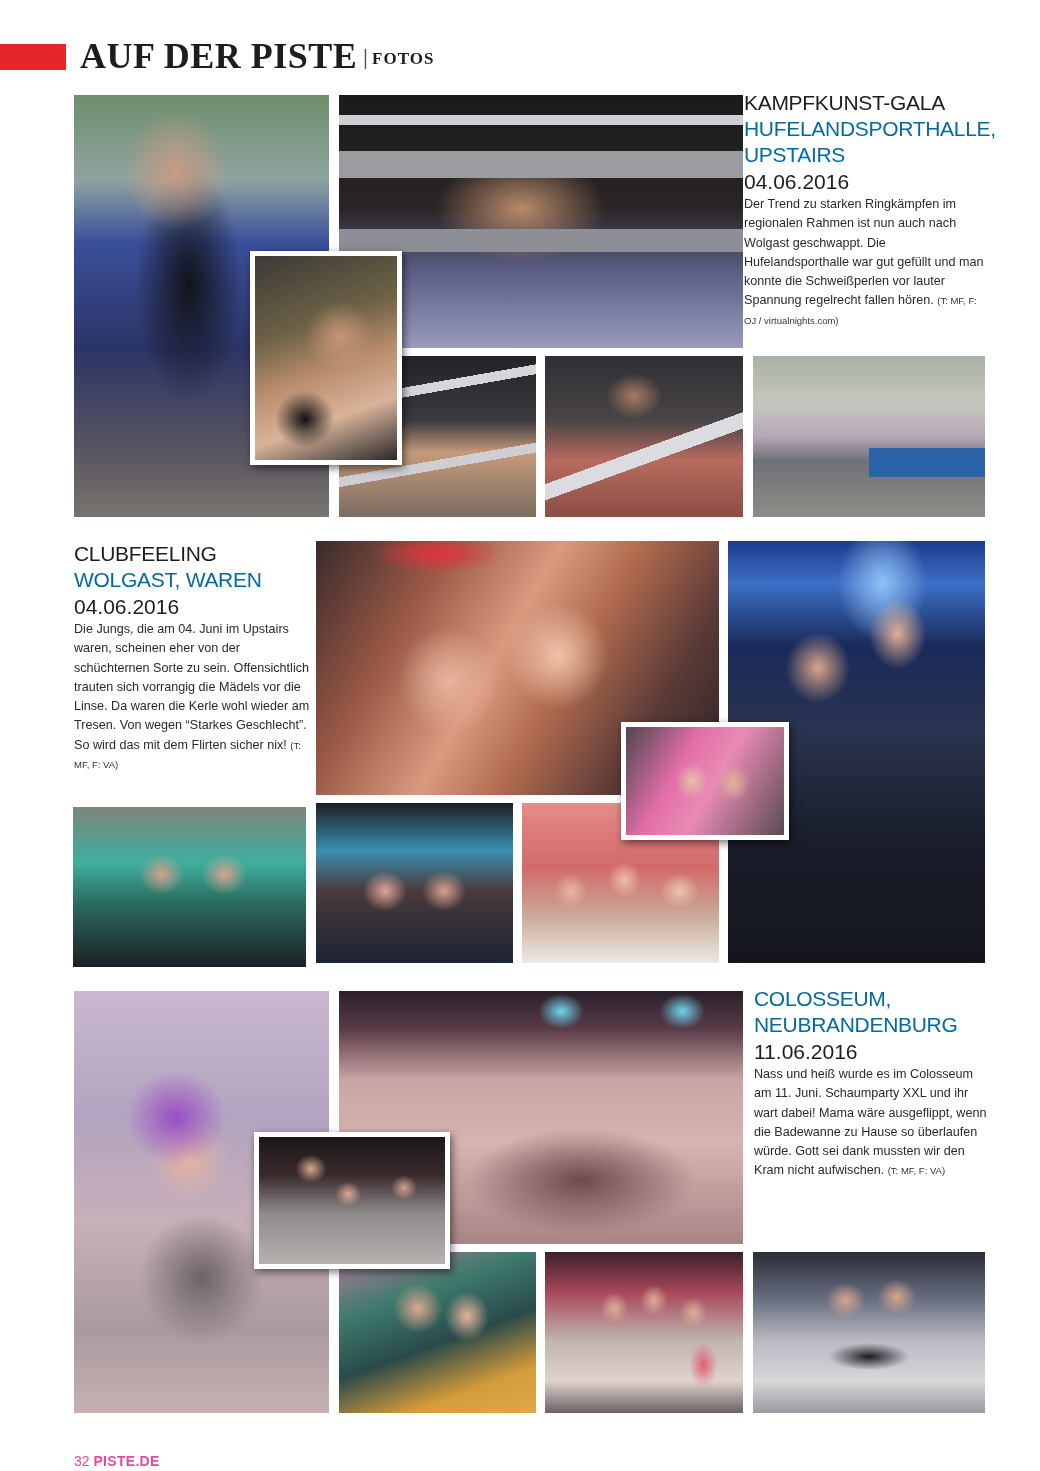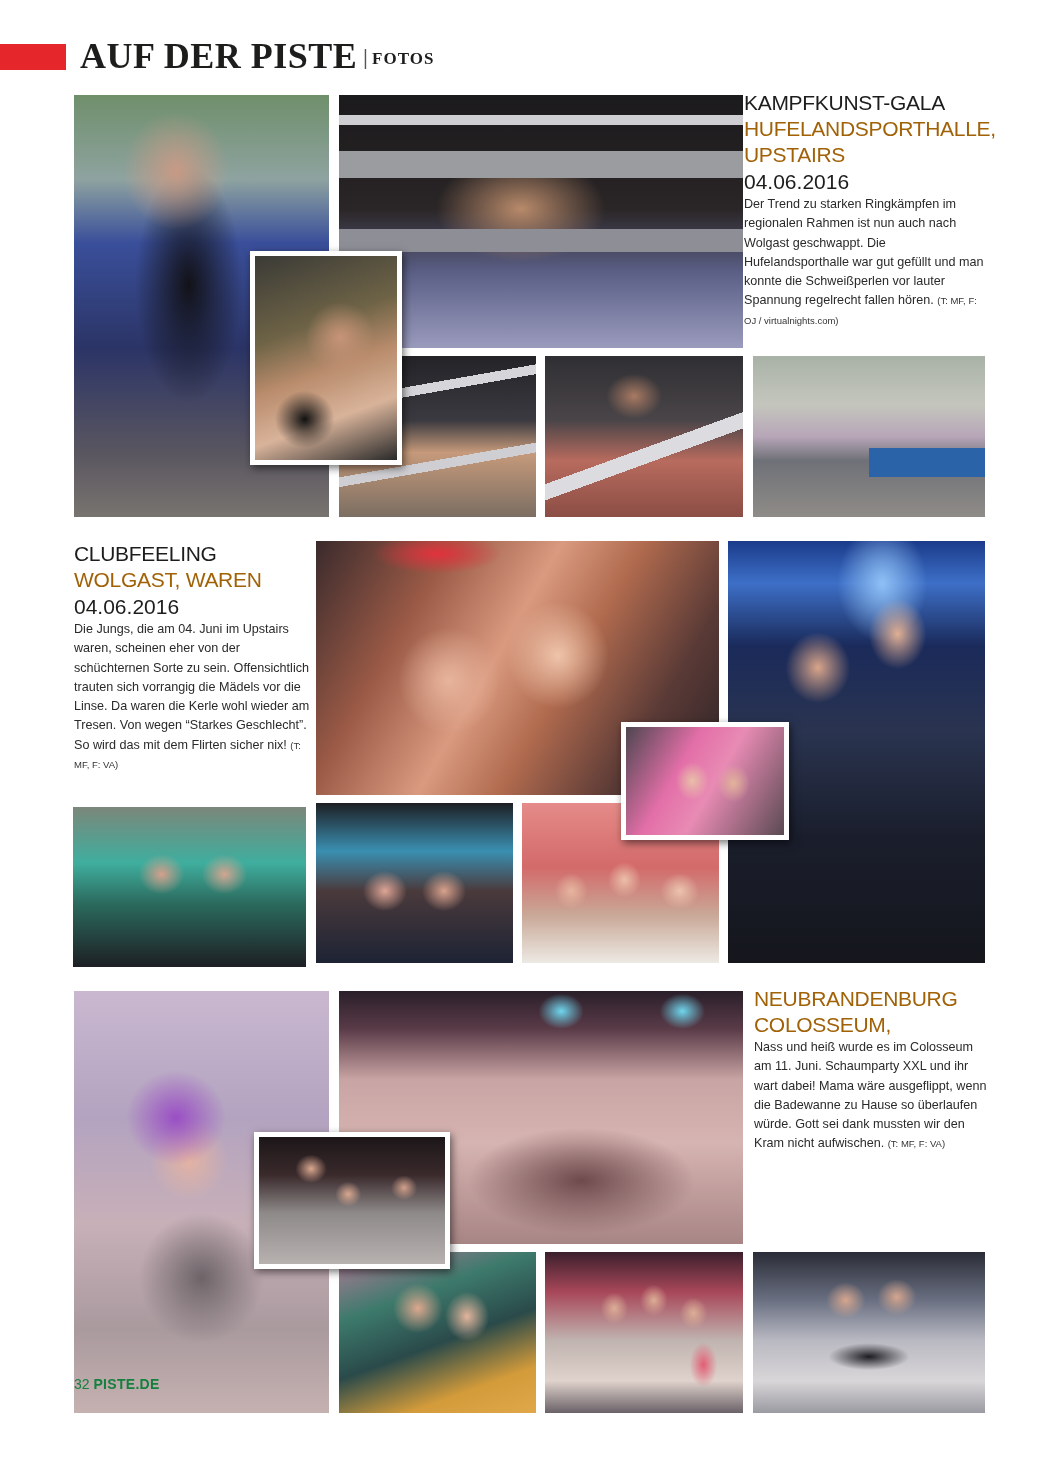"HUFELANDSPORTHALLE," .event-venue { color: #a16207 -> #0369a1 }
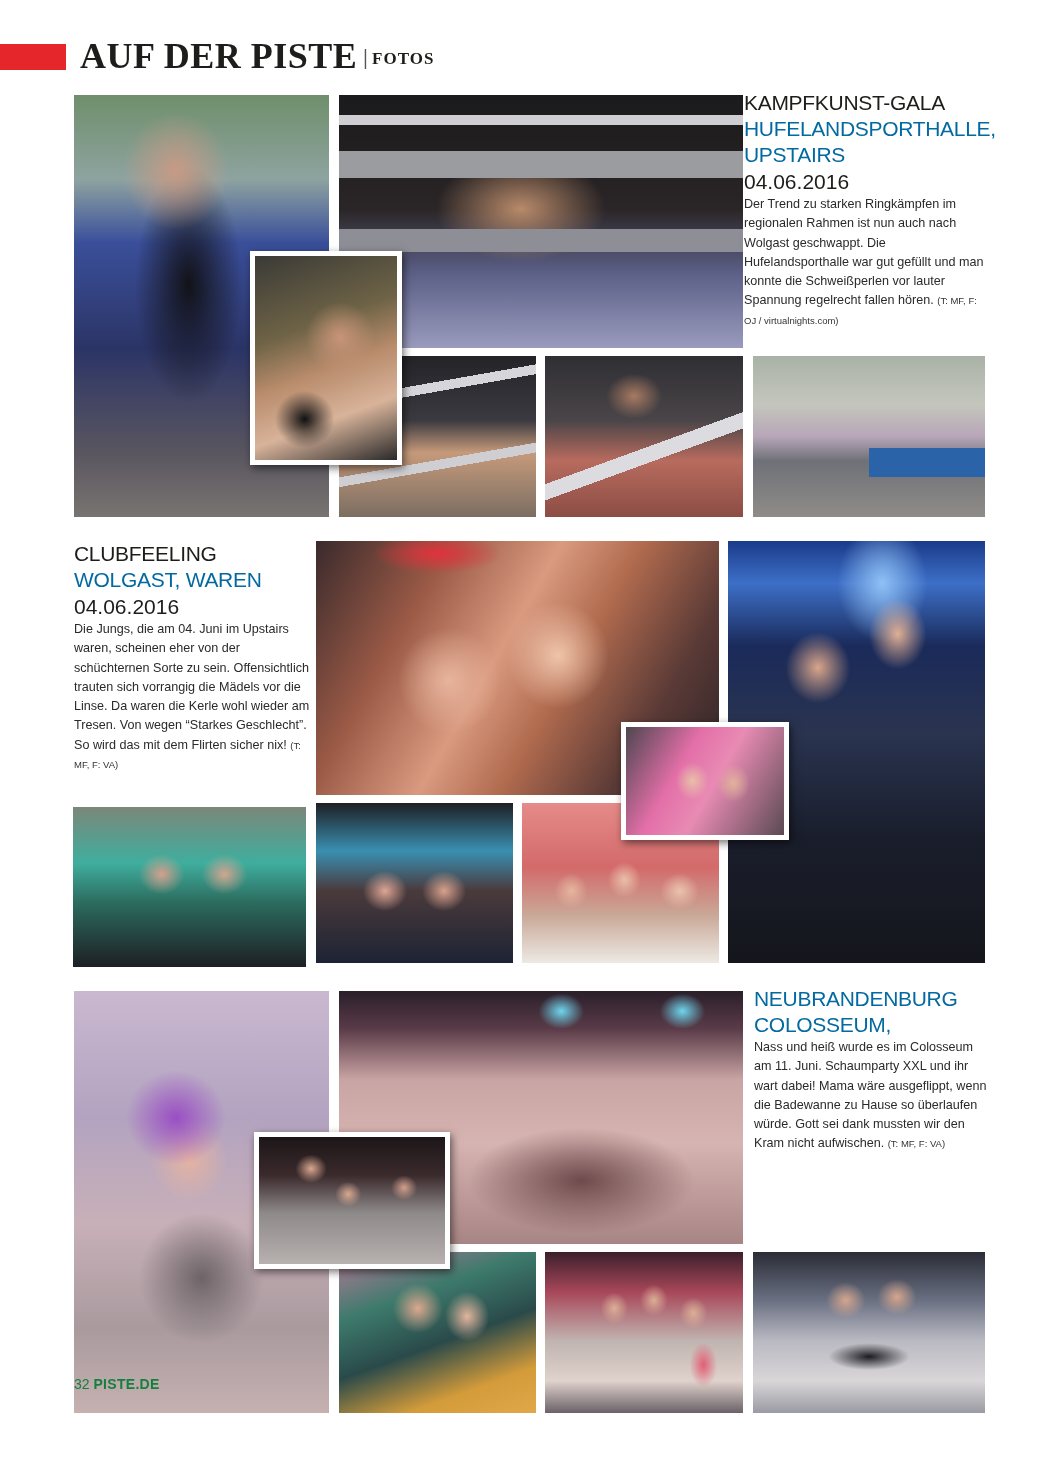"NEUBRANDENBURG" div.event-venue { order: before "COLOSSEUM," -> after "COLOSSEUM," }
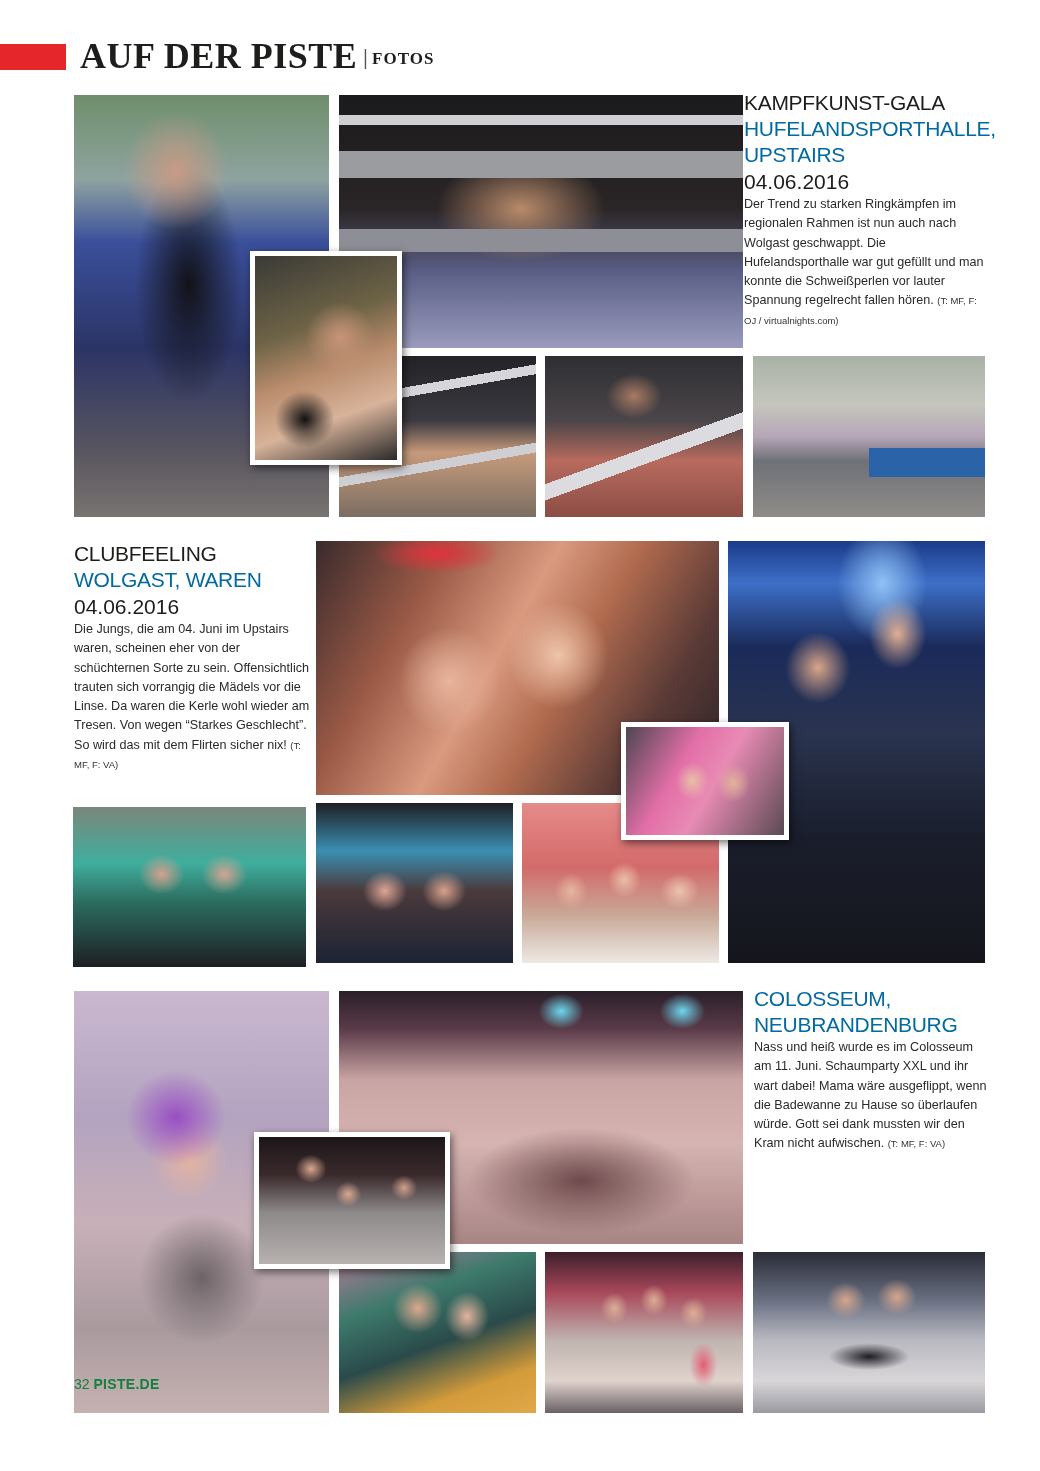"11.06.2016" div.event-date { html: none -> <div>11.06.2016</div> }
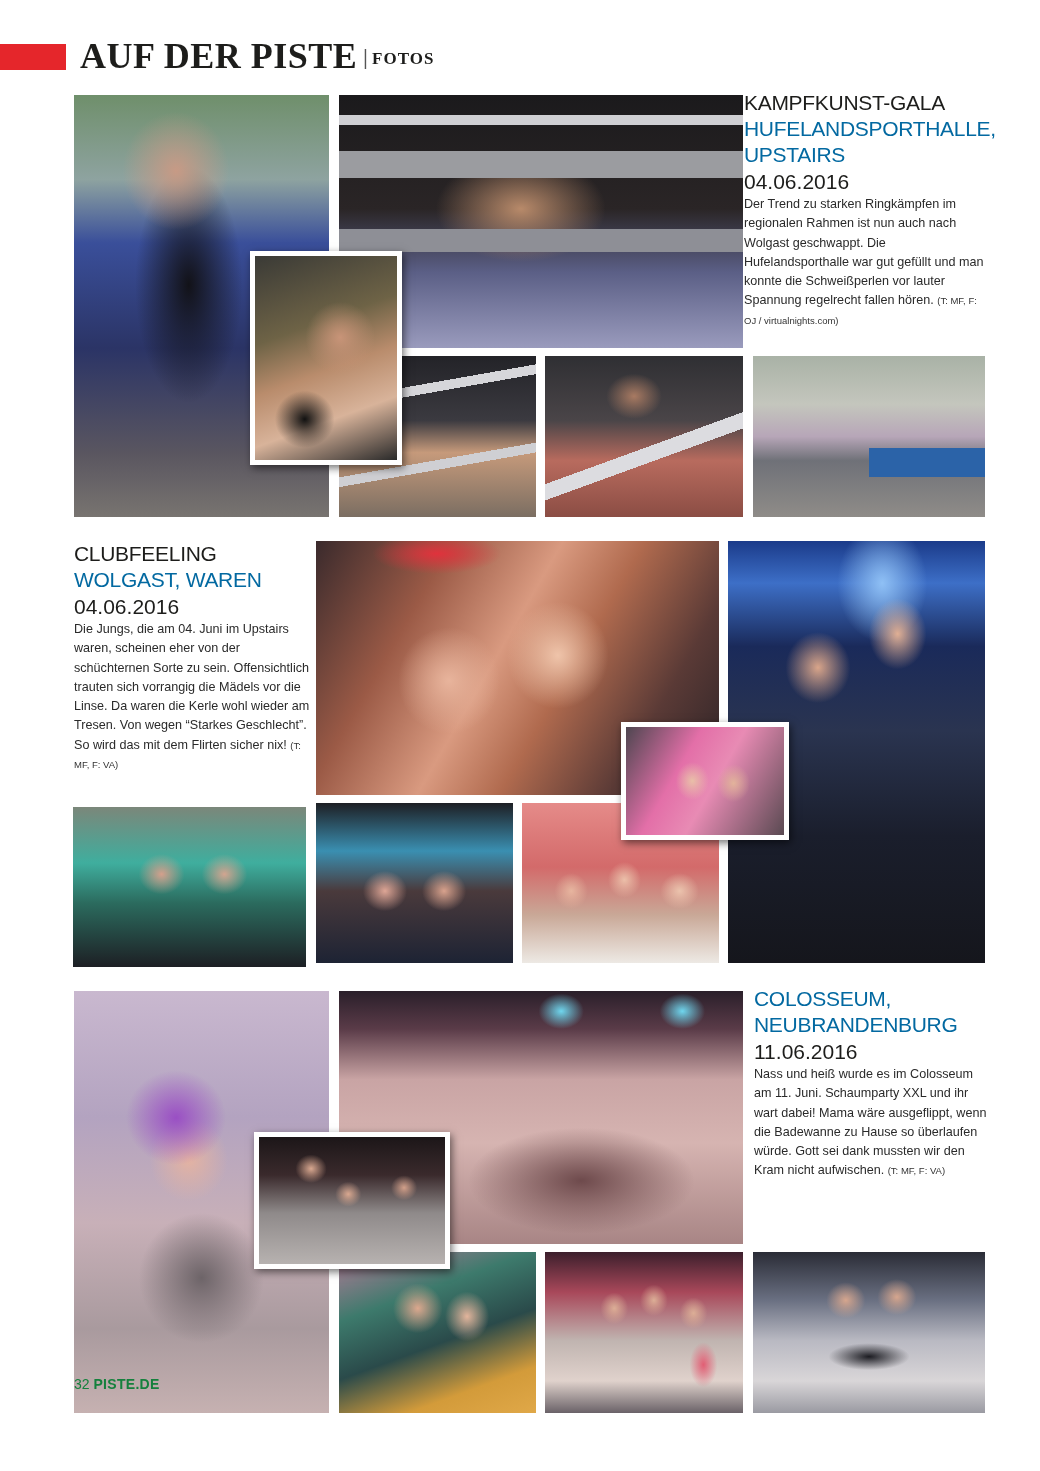"32 PISTE.DE" .footer { color: #15803d -> #ec4899; top: 1376px -> 1453px }
